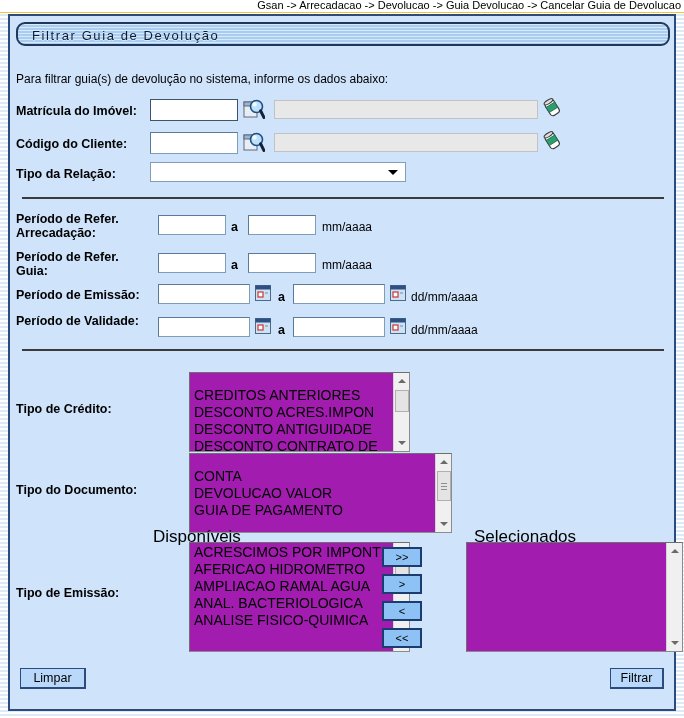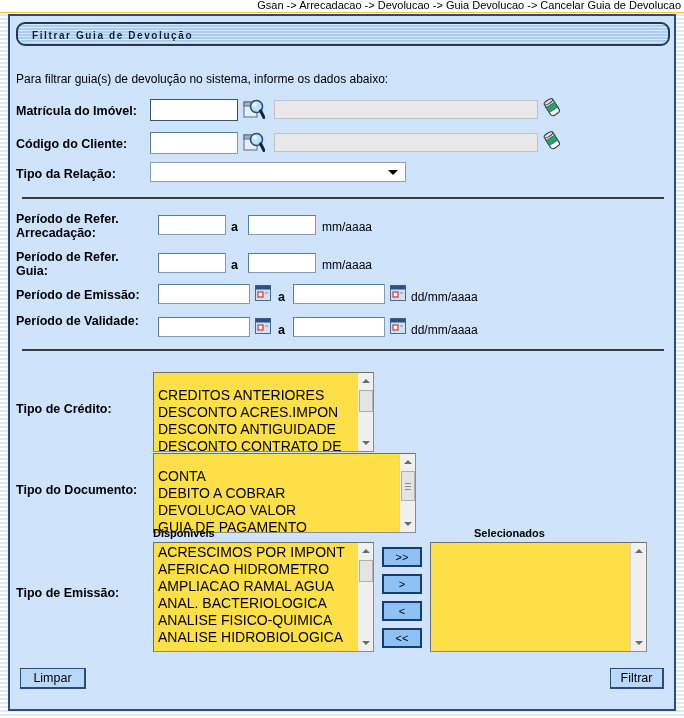"Filtrar Guia de Devolução" #titlebar-text { font-size: 10px -> 13px; font-weight: bold -> normal }
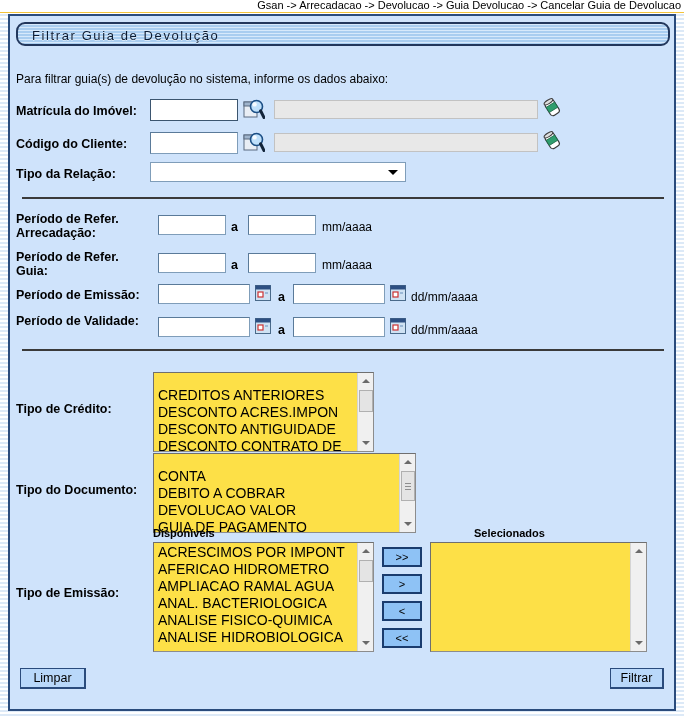"CREDITOS ANTERIORES" .listbox { background: #fde047 -> #a21caf; margin-left: none -> 36px }
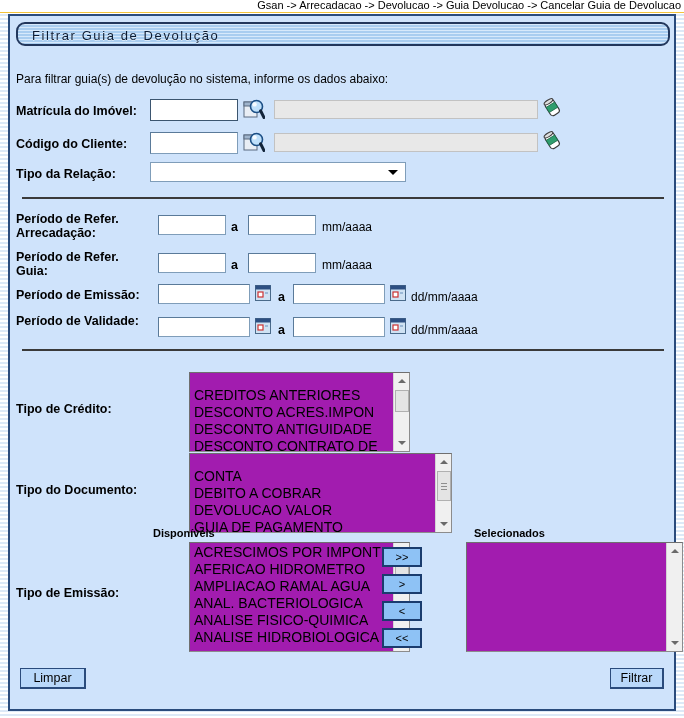"DEBITO A COBRAR" li { html: <li>DEBITO A COBRAR</li> -> none }
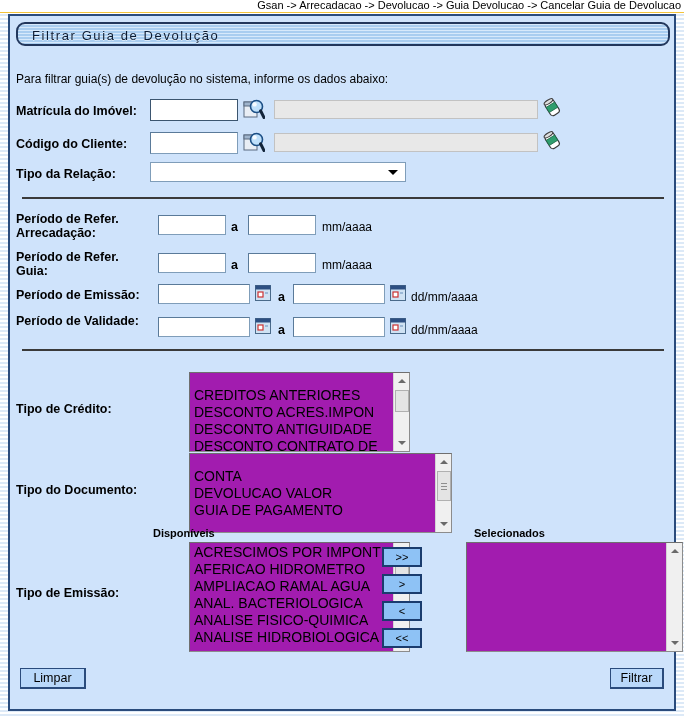"Disponíveis" .col-cap { font-size: 11px -> 17px; font-weight: bold -> normal }
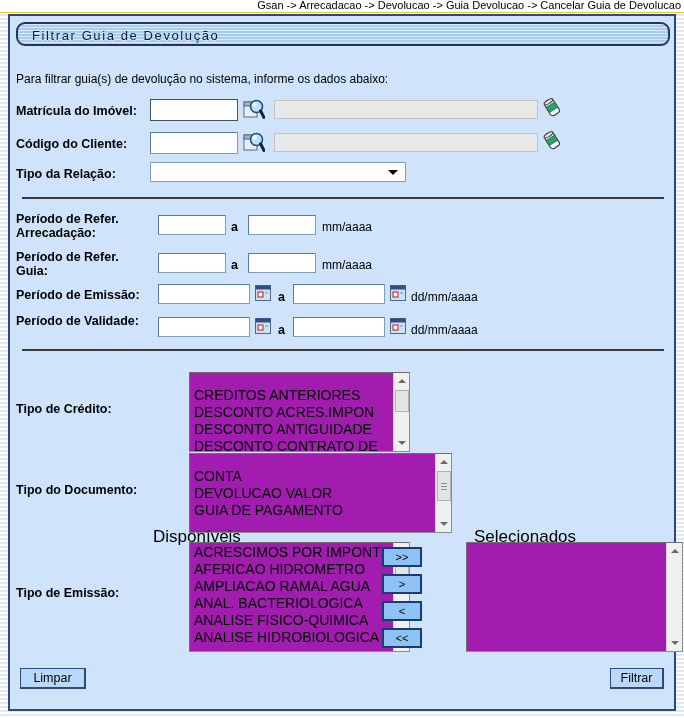"ANALISE HIDROBIOLOGICA" li { html: <li>ANALISE HIDROBIOLOGICA</li> -> none }
